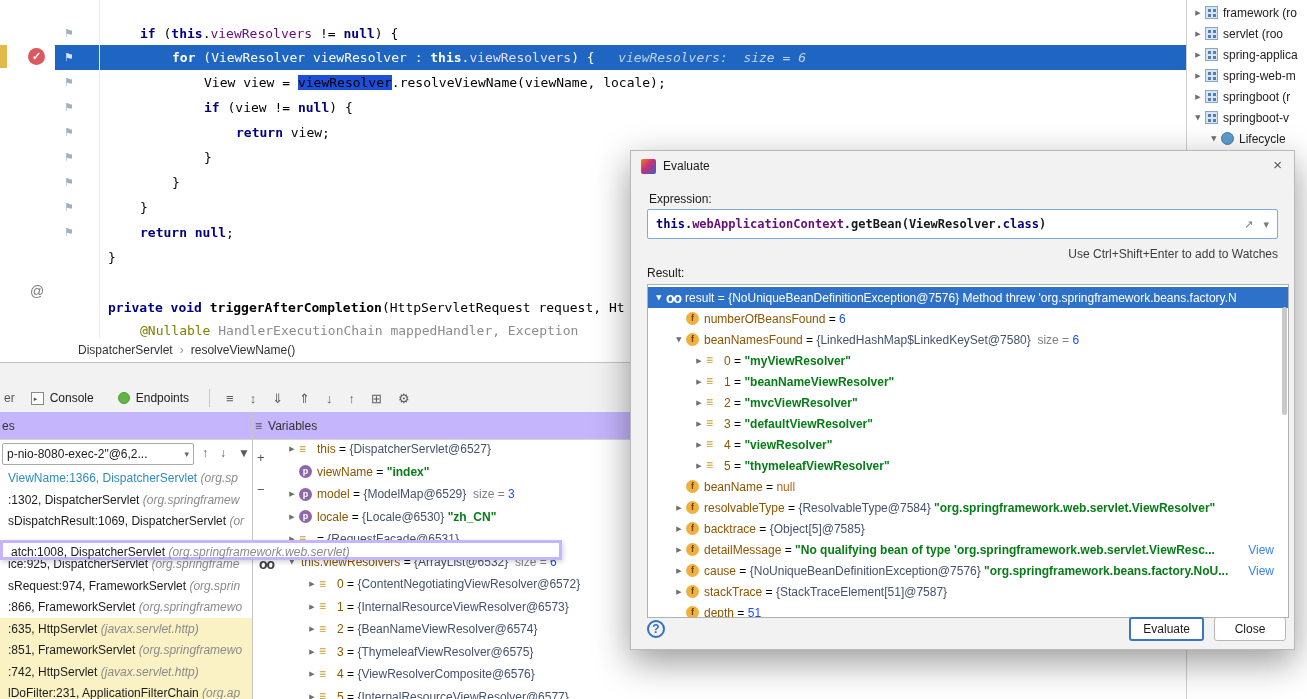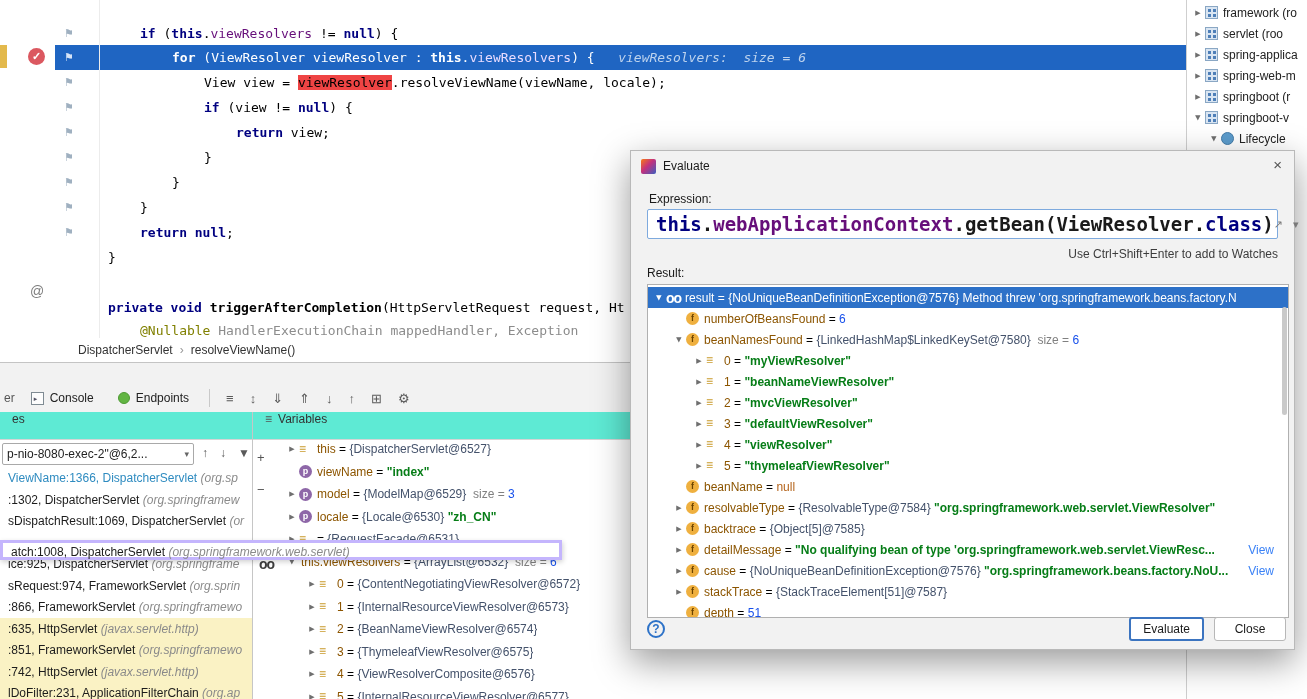"viewResolver" .selid { background: #ef4444 -> #1d4ed8 }
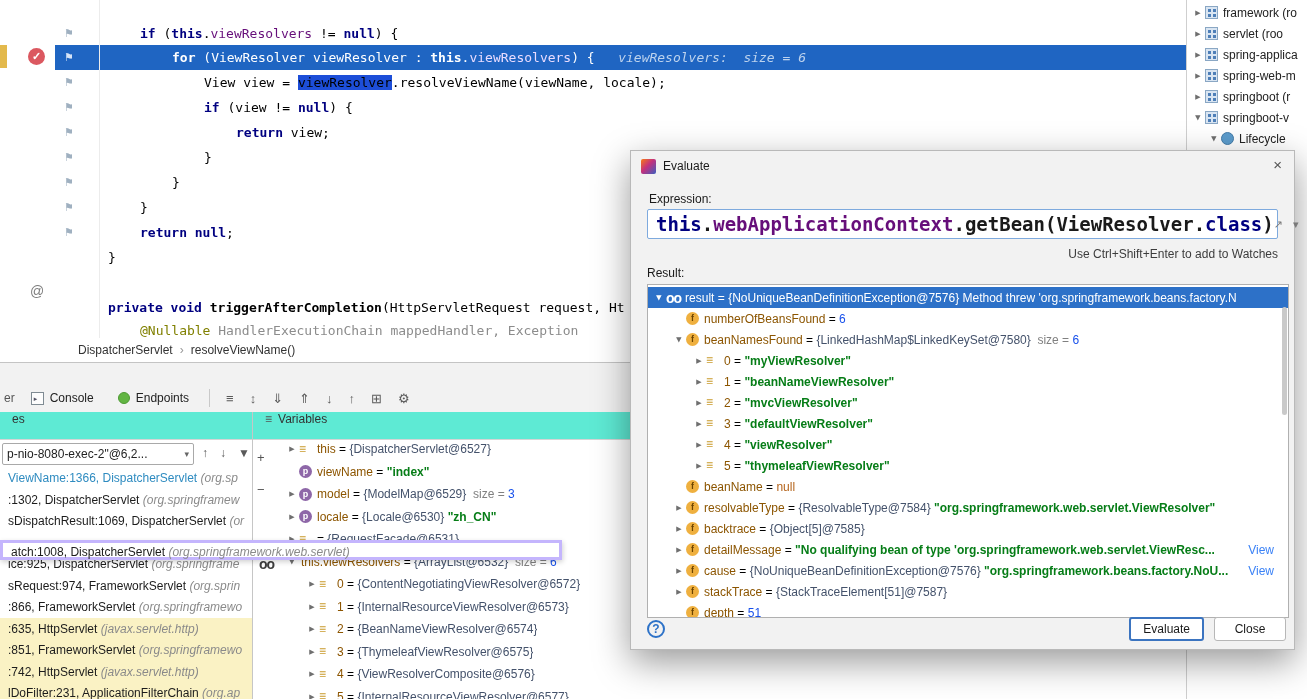"this.webApplicationContext.getBean(ViewR" .expr { font-size: 19px -> 12px }
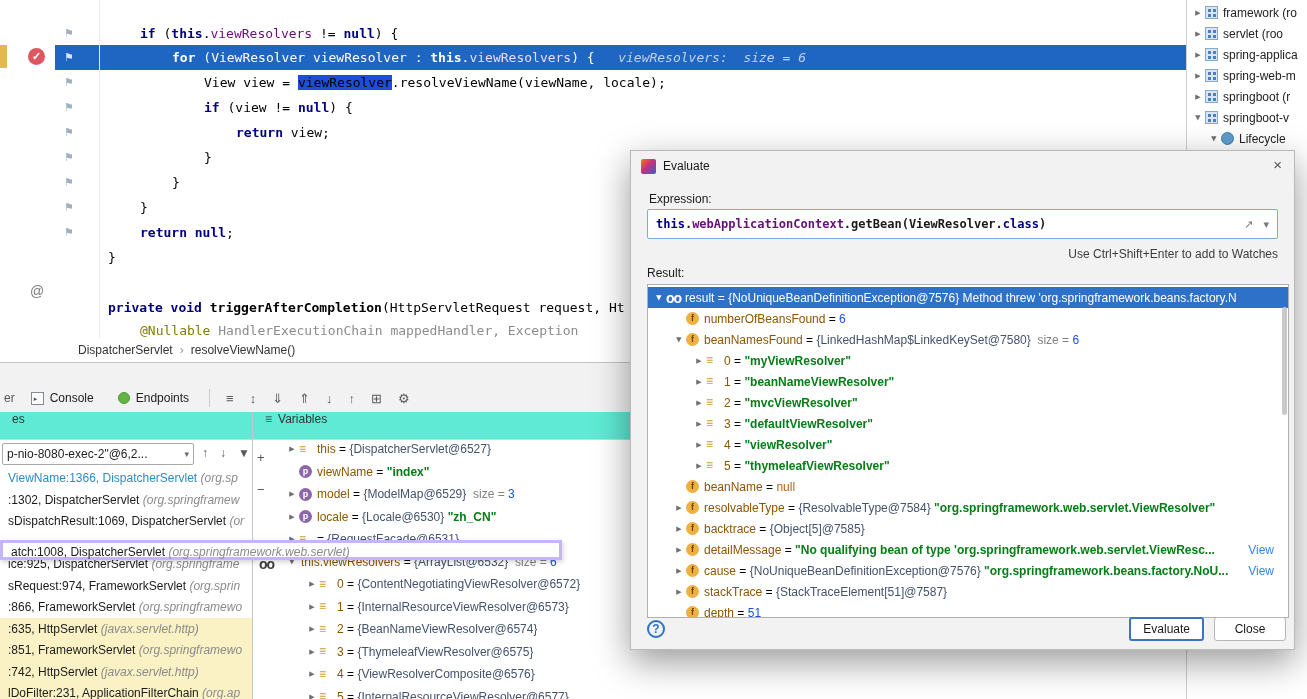"es" .phead { align-items: flex-start -> center; background: #5eead4 -> #c4b5fd; padding: 0 12px -> 0 2px }
